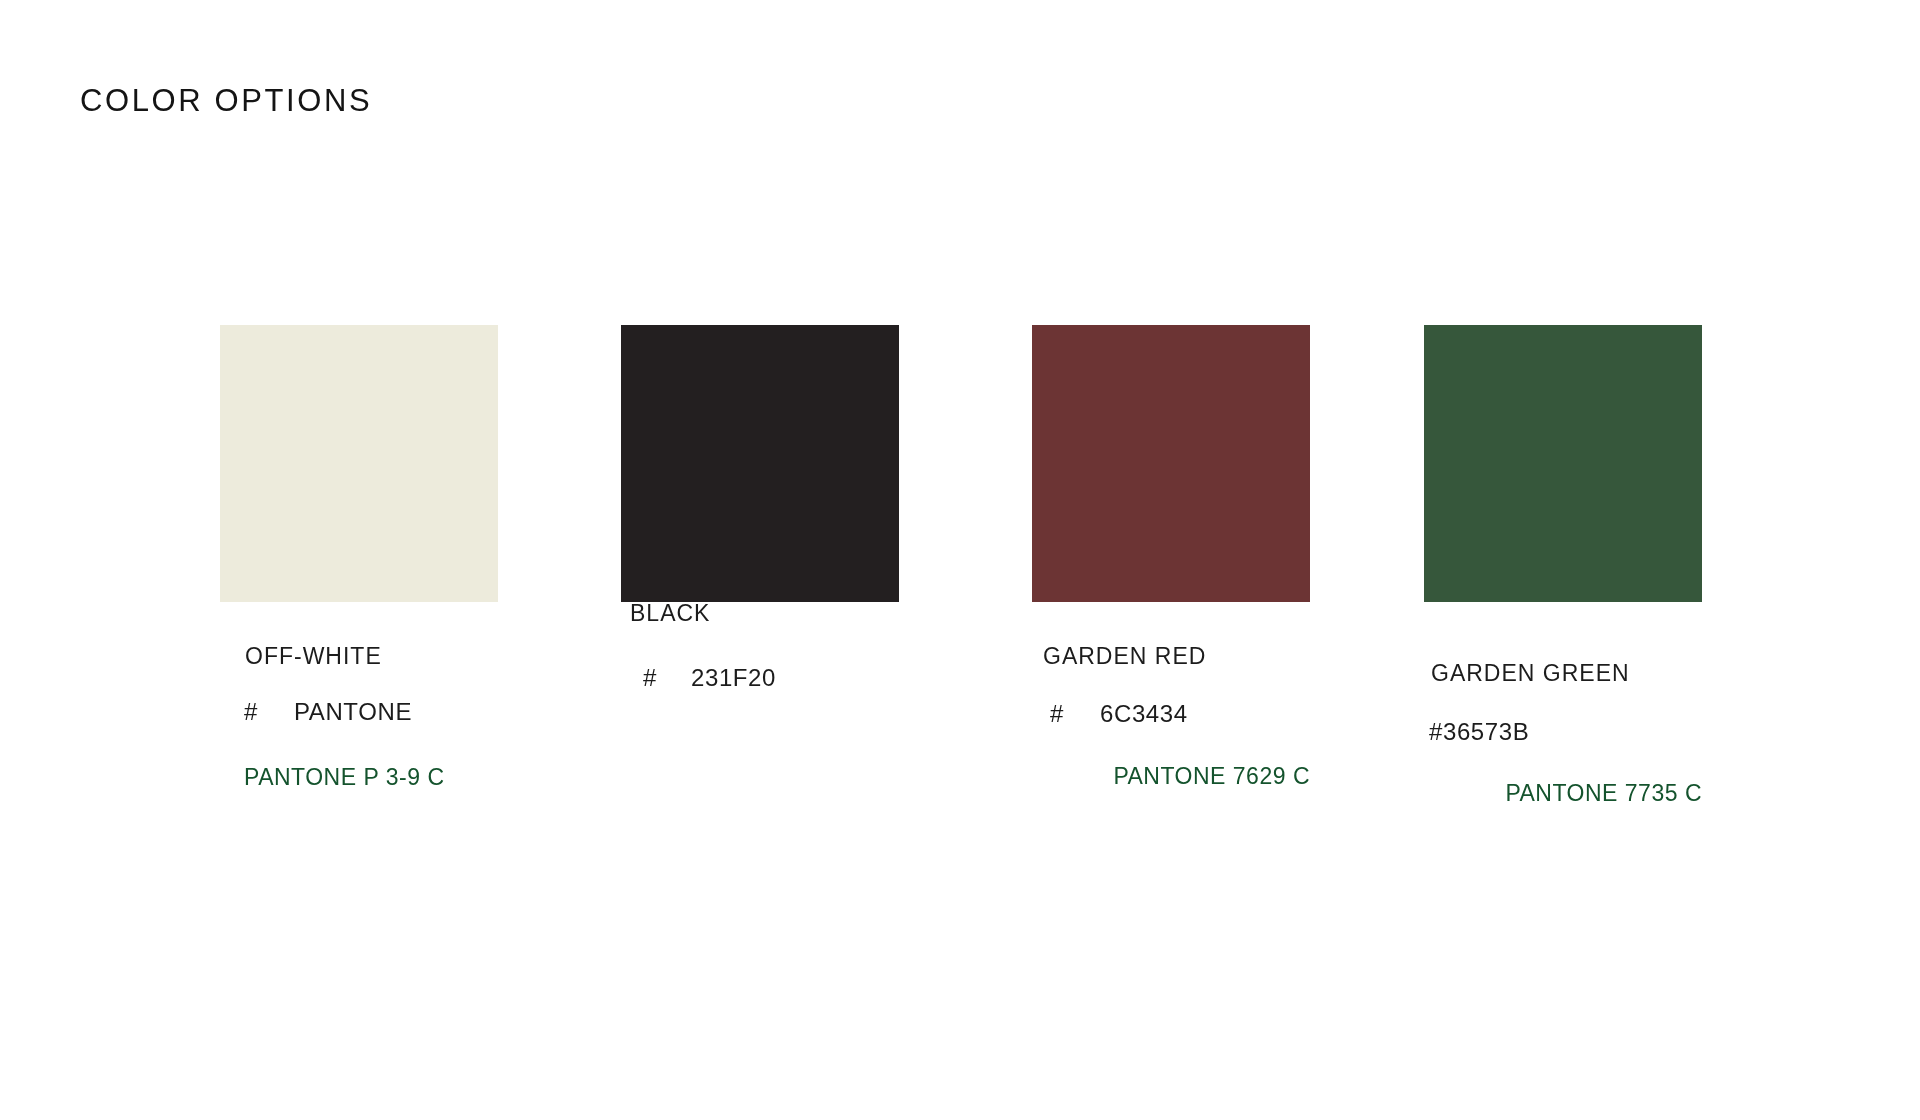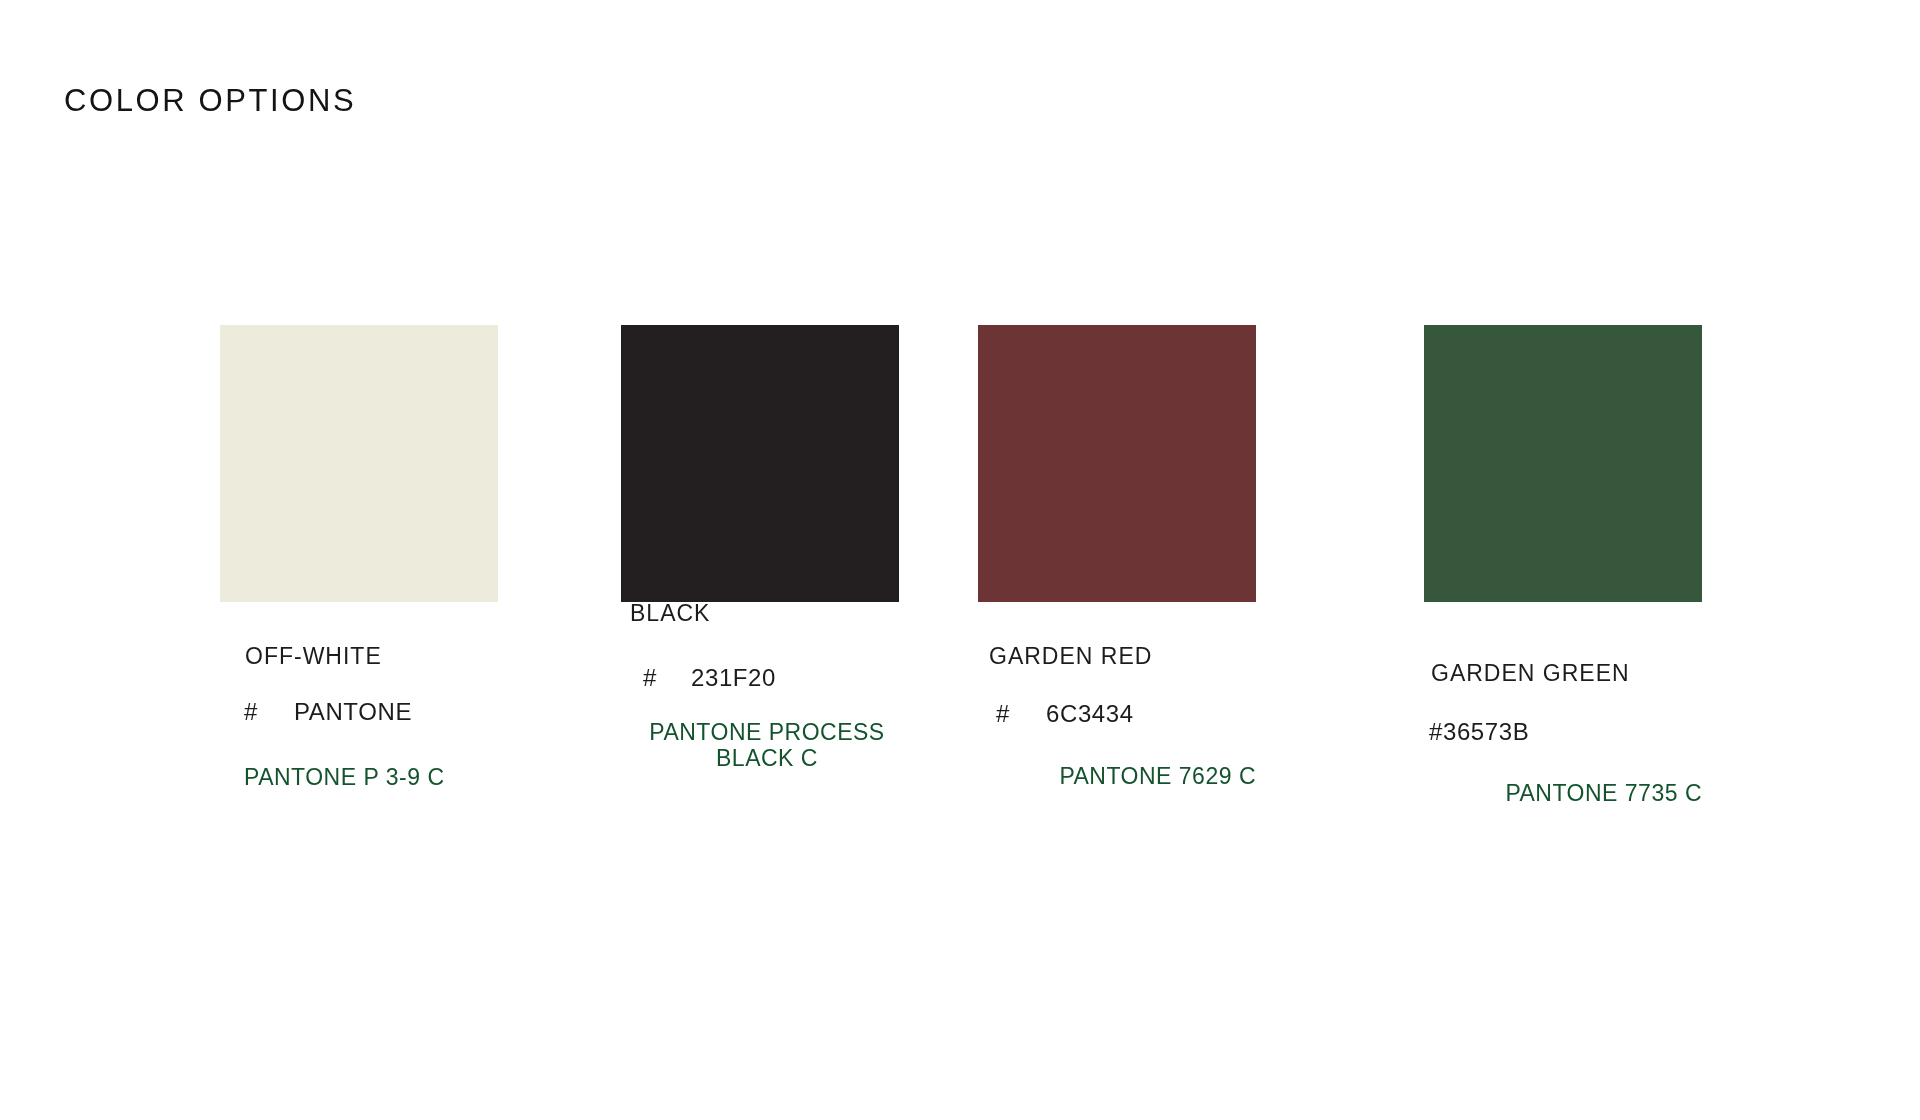"COLOR OPTIONS" .page-title { left: 64px -> 80px }
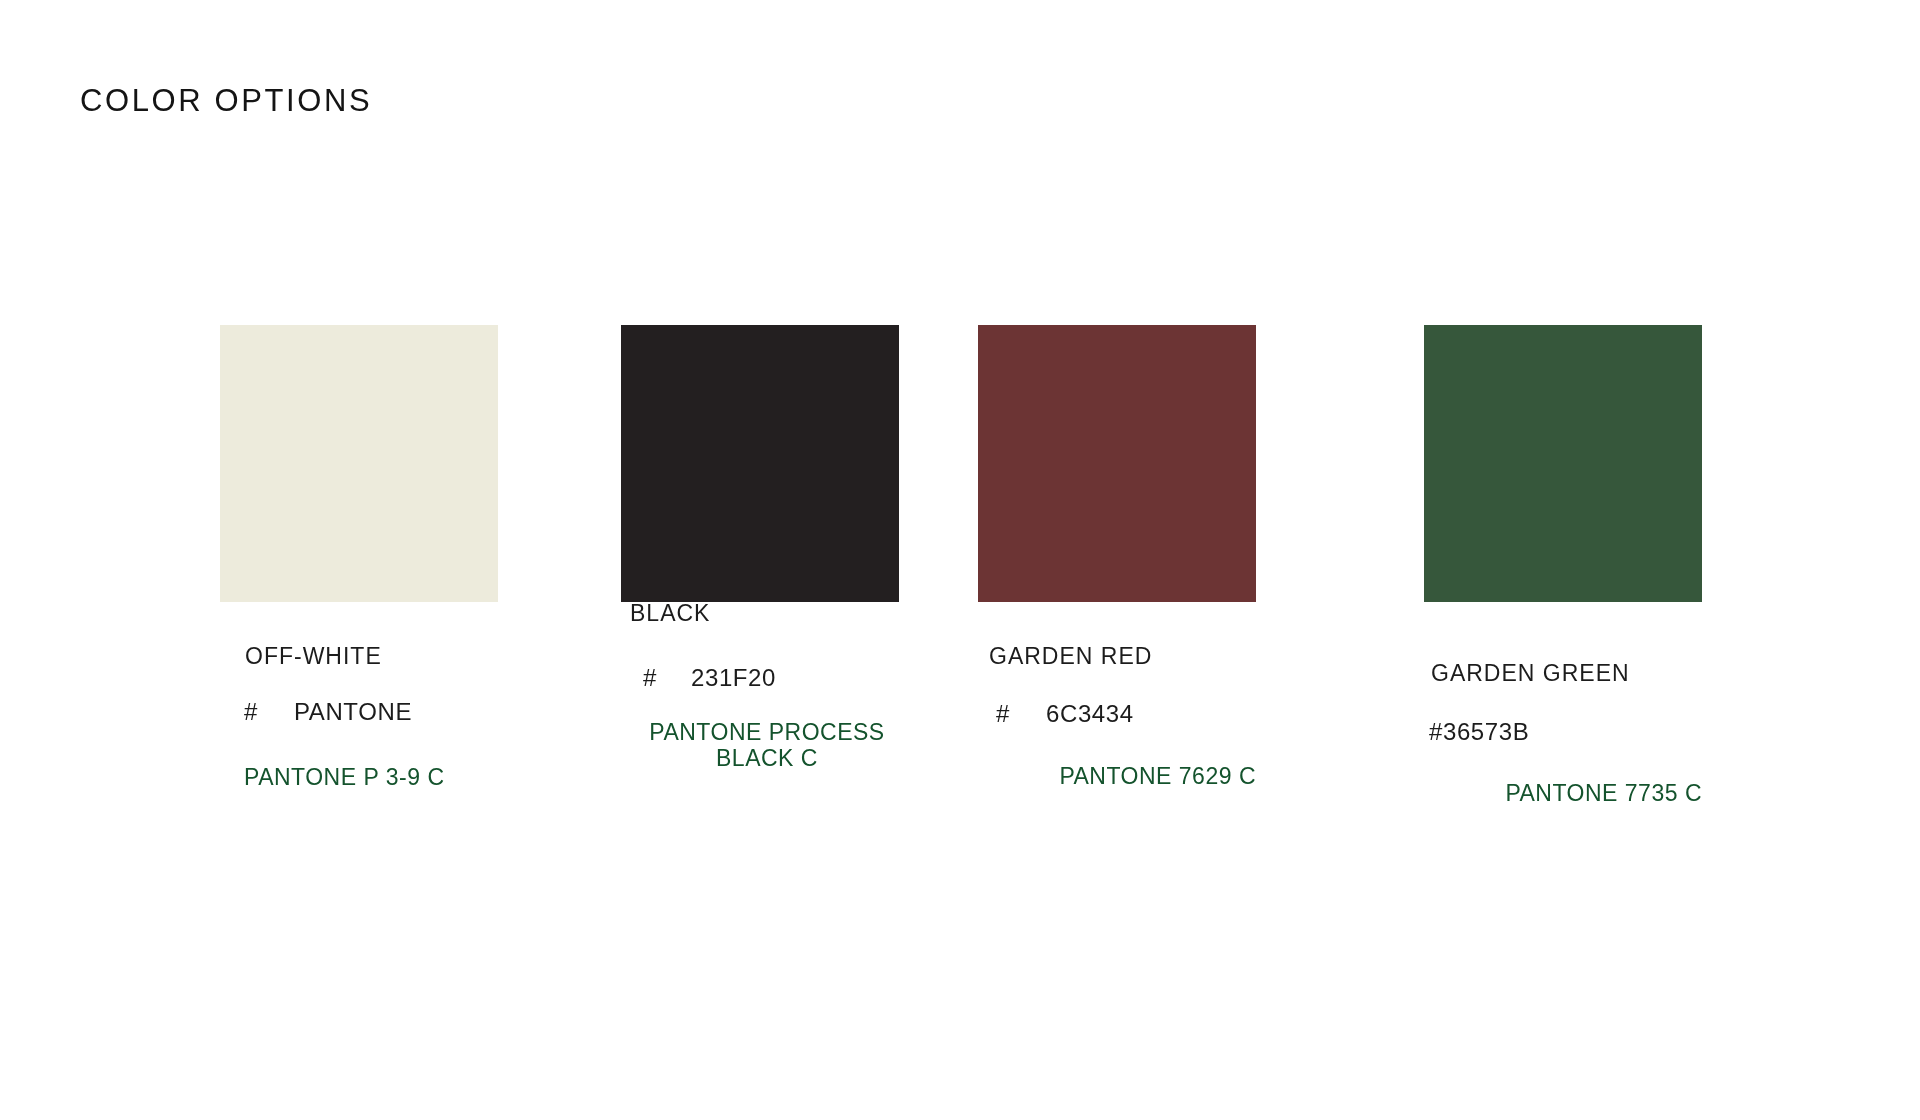"GARDEN RED" .swatch-col.c2 { left: 758px -> 812px }
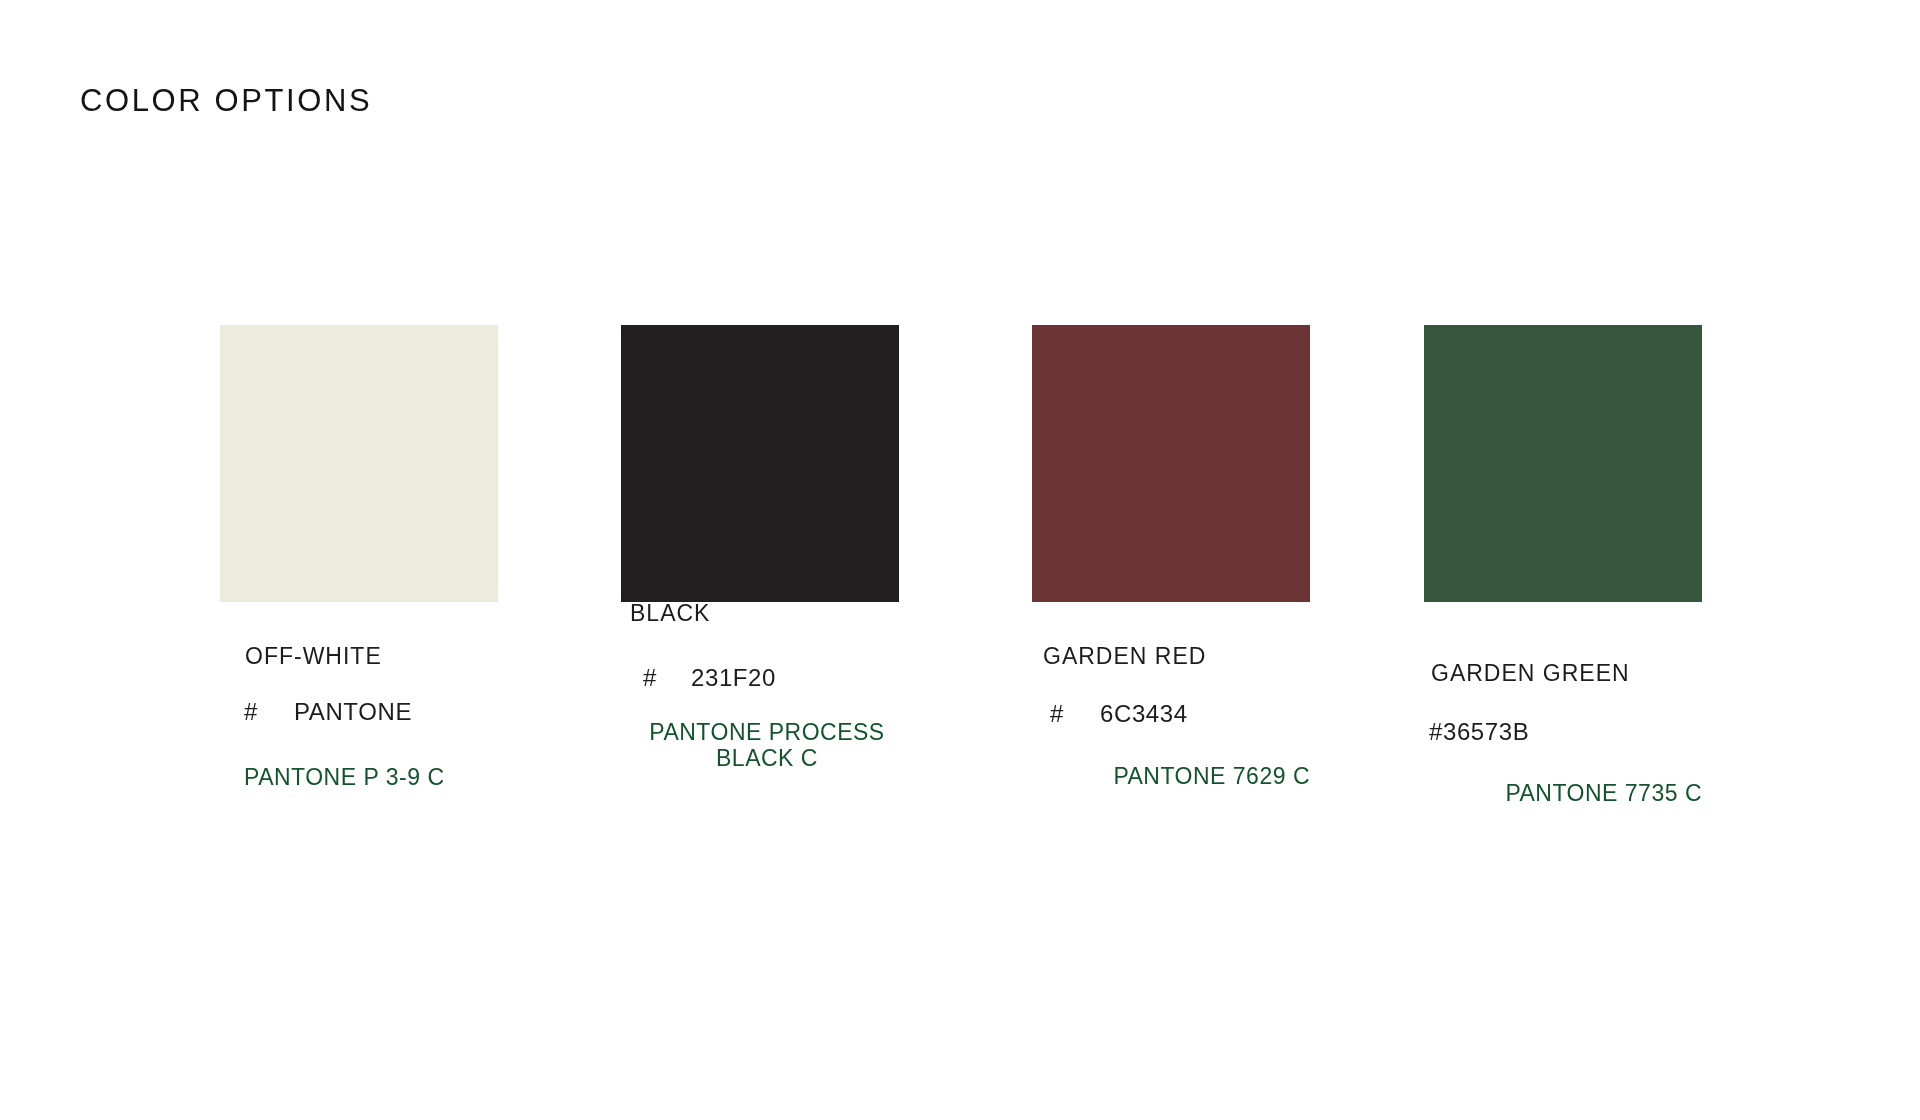"PANTONE PROCESS BLACK C" div.swatch-pantone { html: <div>PANTONE PROCESS BLACK C</div> -> none }
